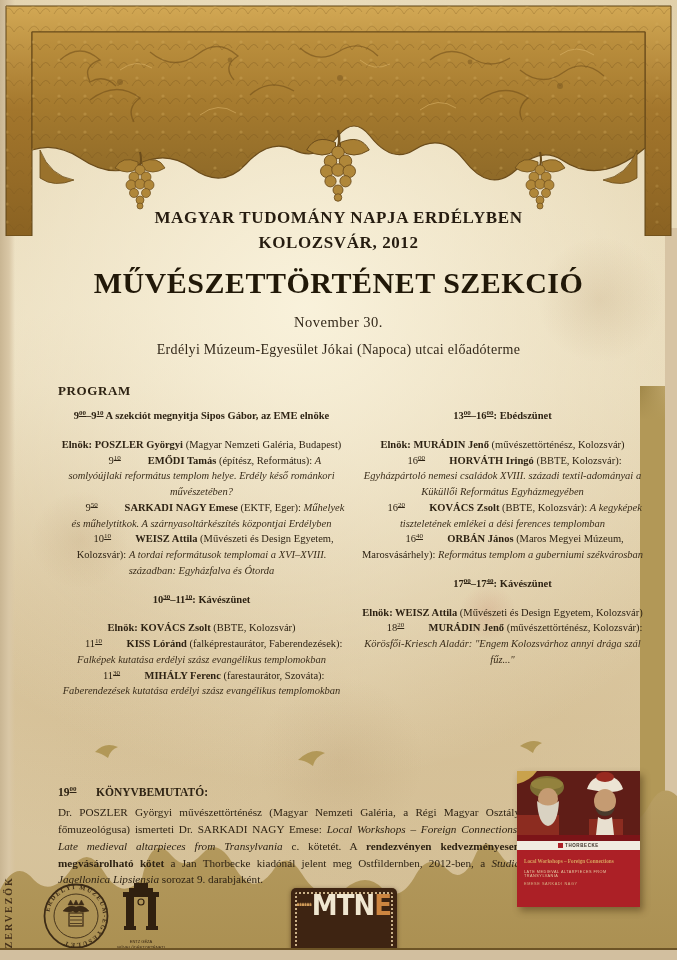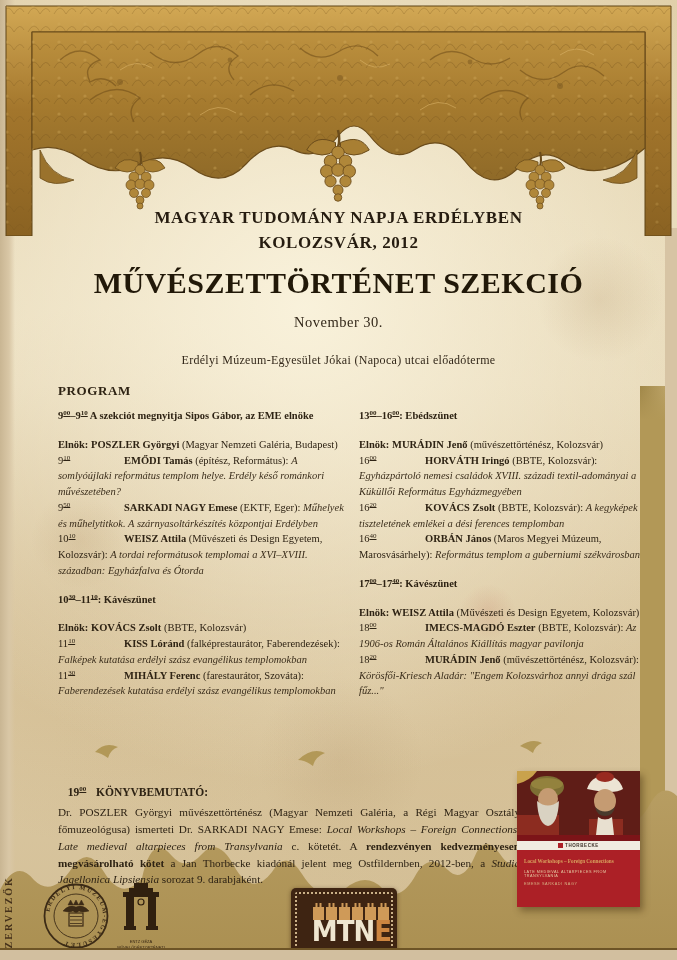"Erdélyi Múzeum-Egyesület Jókai (Napoca)" .venue-line { font-size: 12px -> 14px; margin-top: 22px -> 11px }
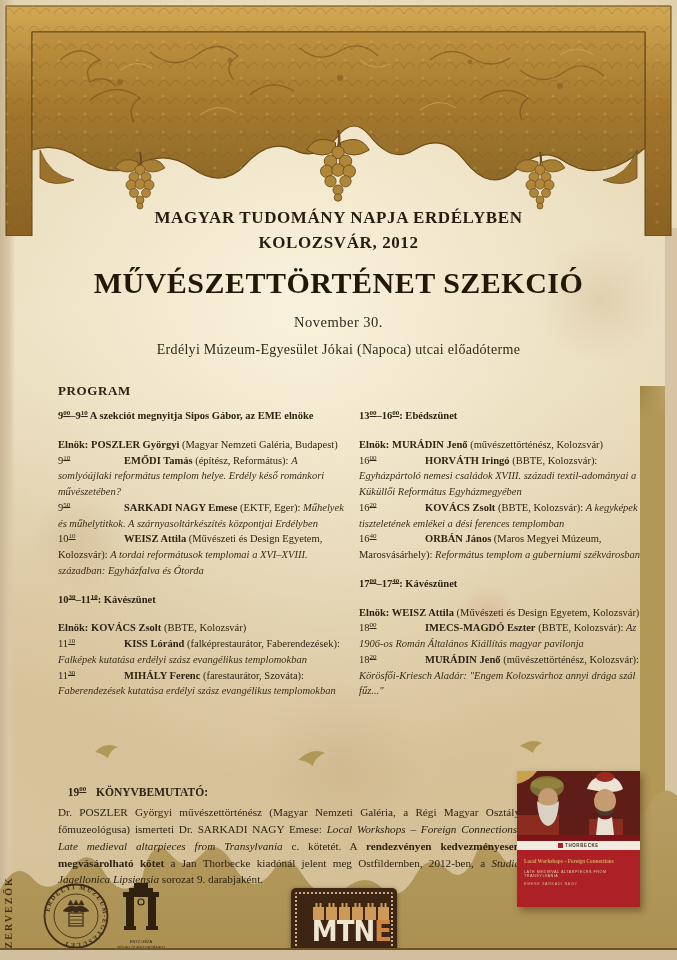"900–910 A szekciót megnyitja Sipos" .col { text-align: none -> center }
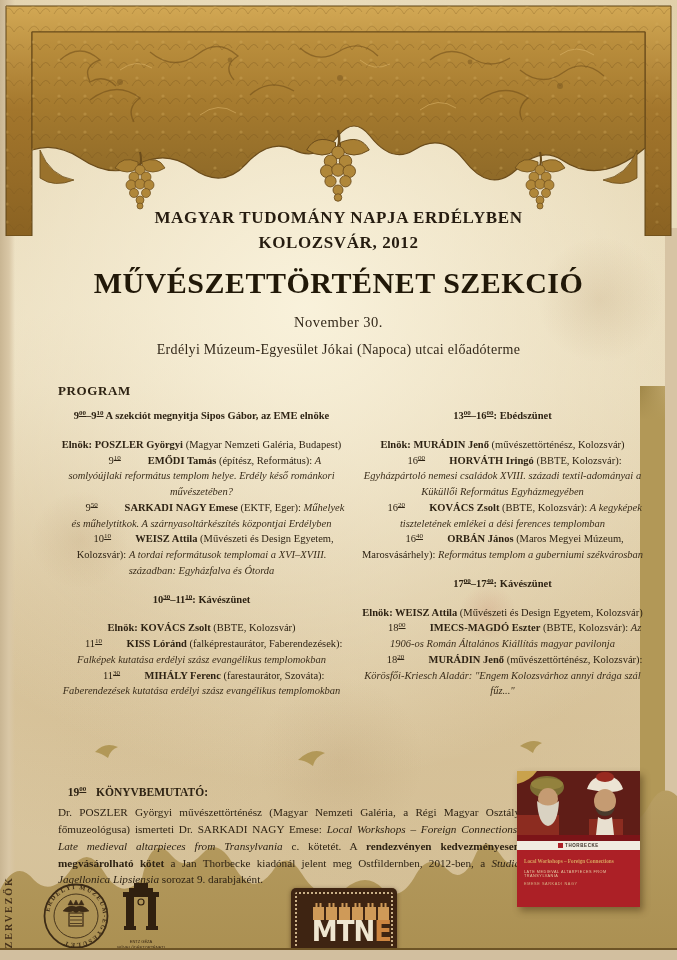"1800 IMECS-MAGDÓ Eszter (BBTE," p.entry { html: <p><span><span>18</span><sup>00</sup></span><b>IMECS-MAGDÓ Eszter</b><span> (BBTE, Kolozsvár): </span><i>Az 1906-os Román Általános Kiállítás magyar pavilonja</i></p> -> none }
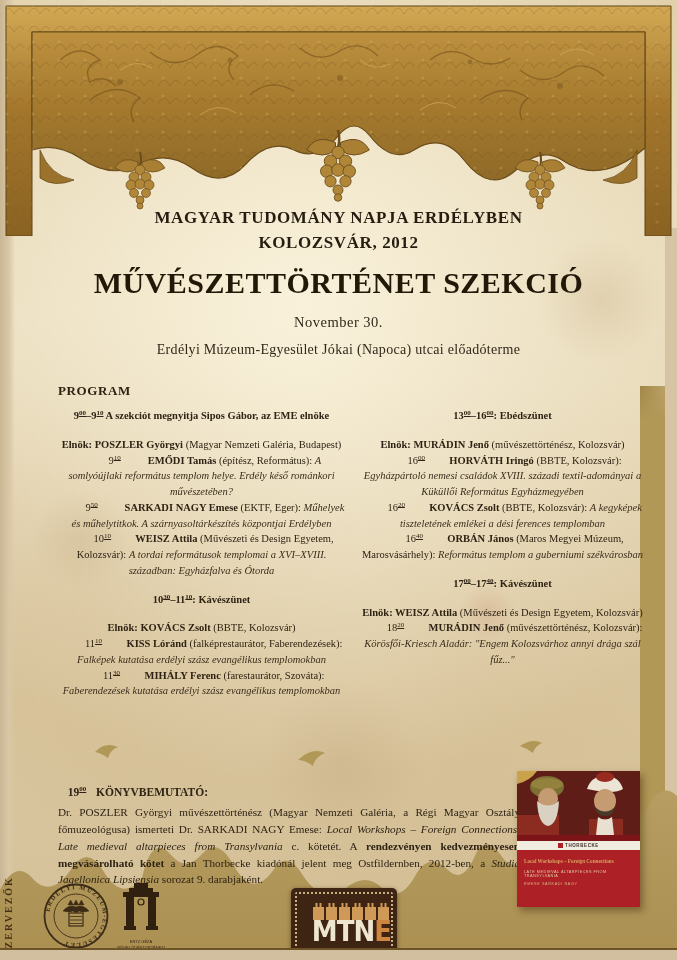"1900" .bt { text-align: center -> none }
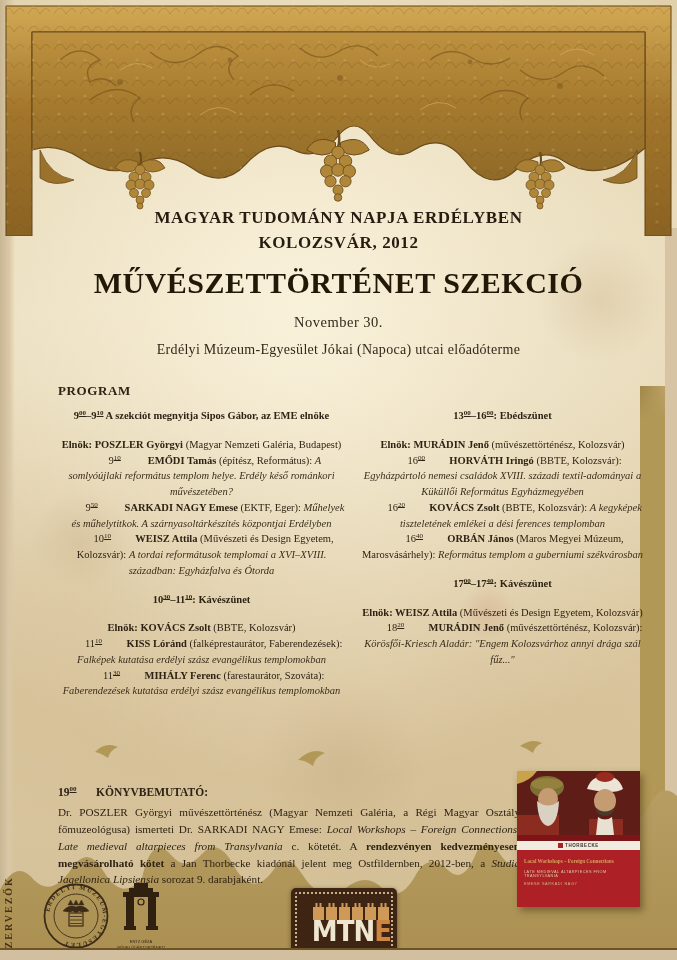"MTNE" .mtne-inner { align-items: flex-end -> flex-start; flex-direction: column -> none }
